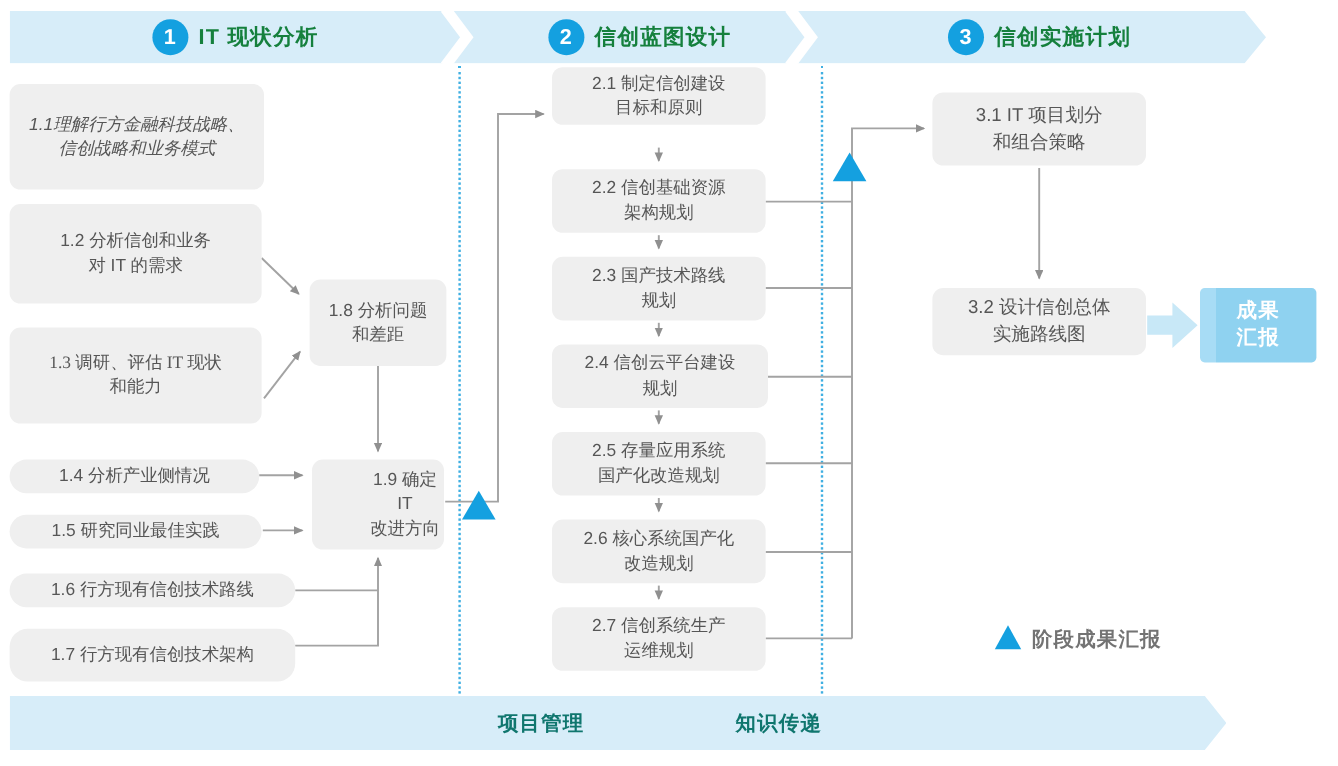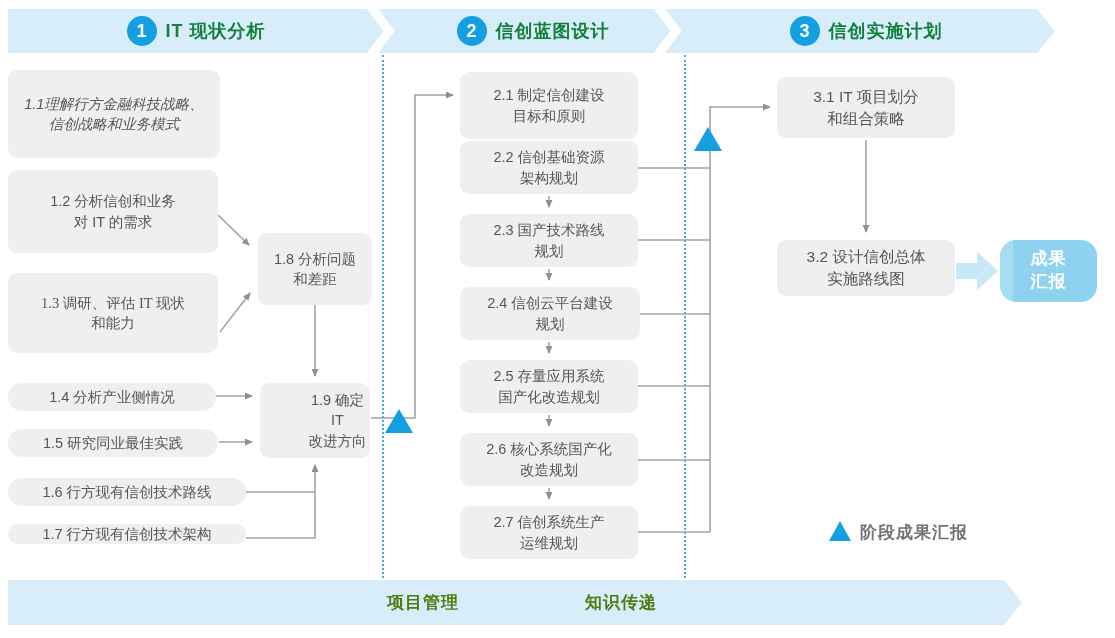"2.1 制定信创建设" div.gbox { height: 67px -> 48px; top: 72px -> 56px }
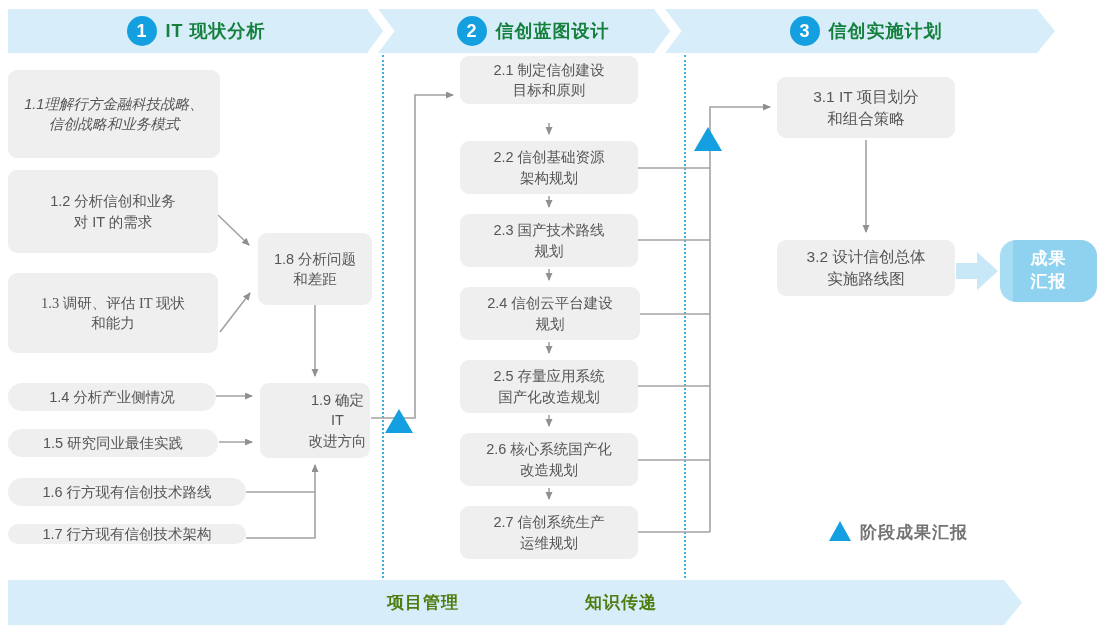"成果" .result-box { border-radius: 16px -> 4px }
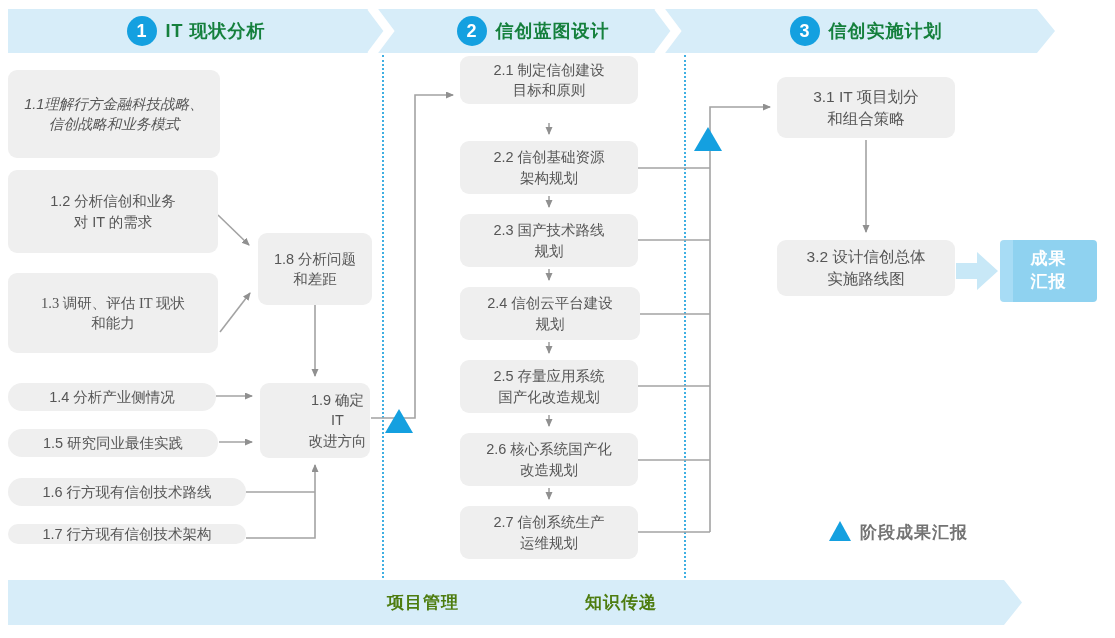"1.7 行方现有信创技术架构" div.gbox { height: 20px -> 44px }
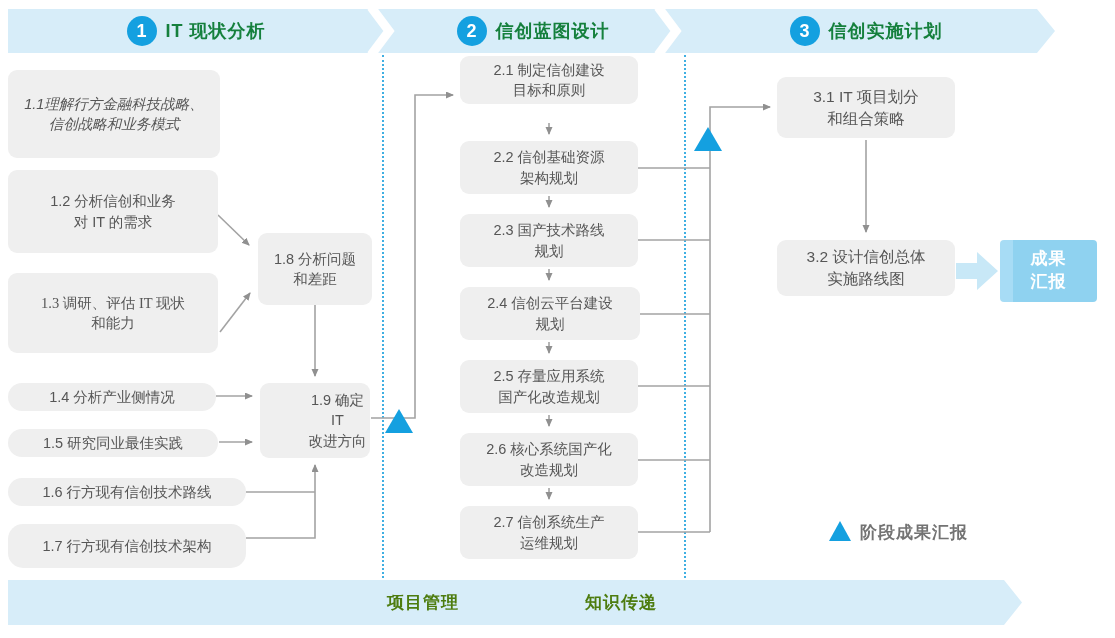"项目管理" .foot-label { color: #4d7c0f -> #0f766e; text-align: left -> right }
